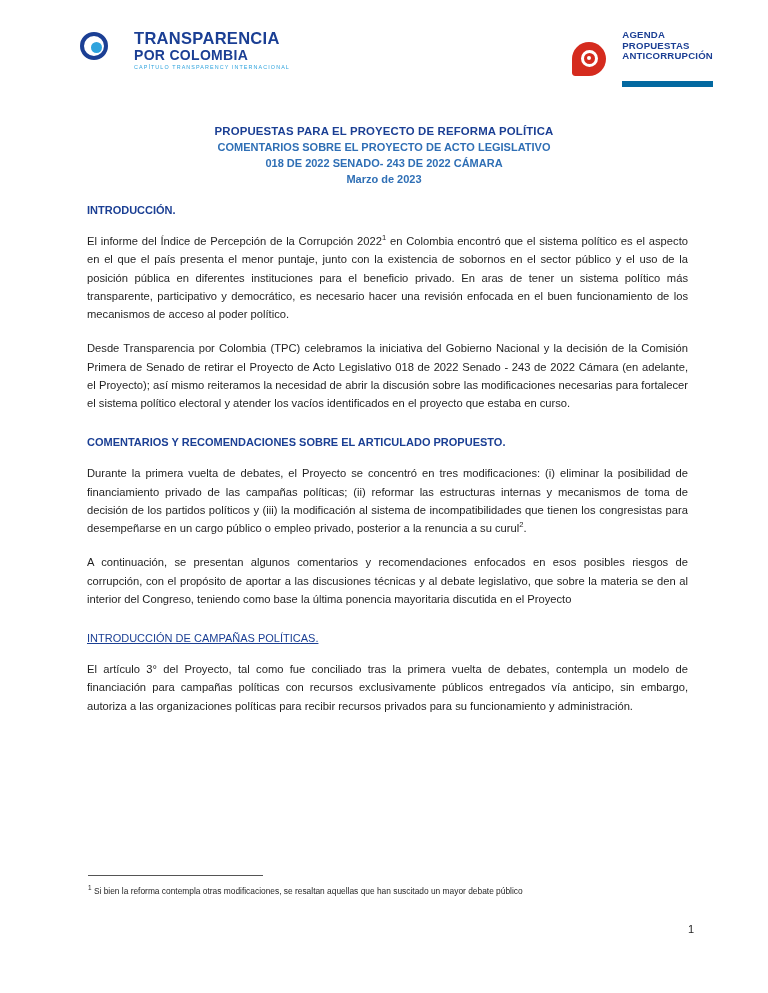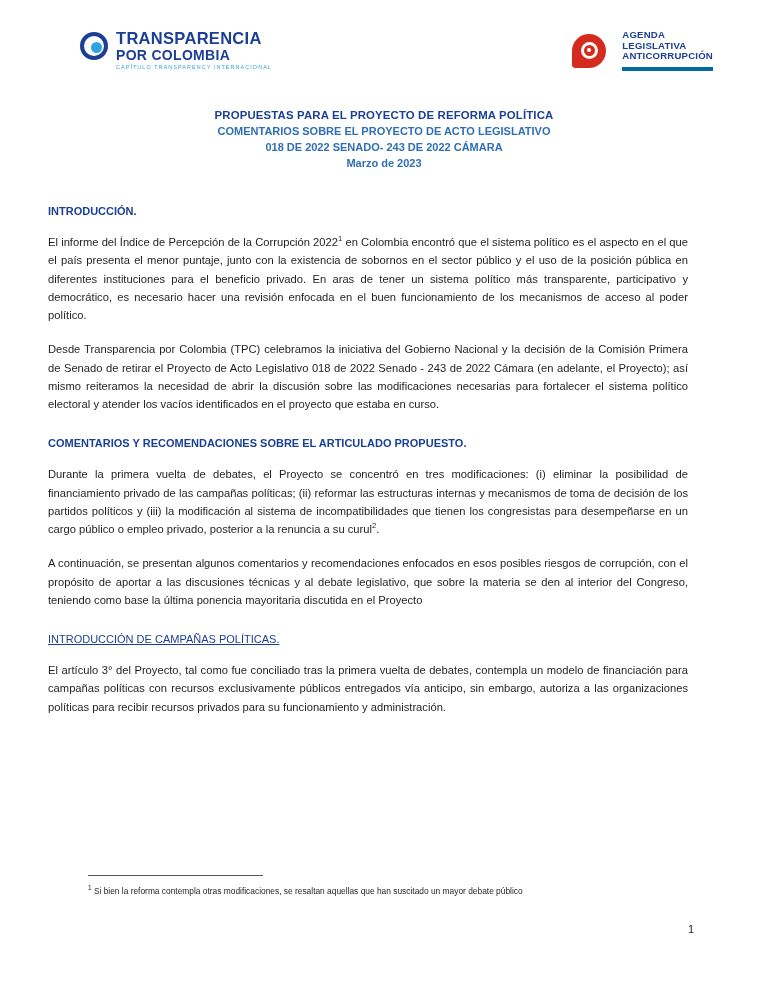"TRANSPARENCIA" .logo-tpc { gap: 6px -> 24px }
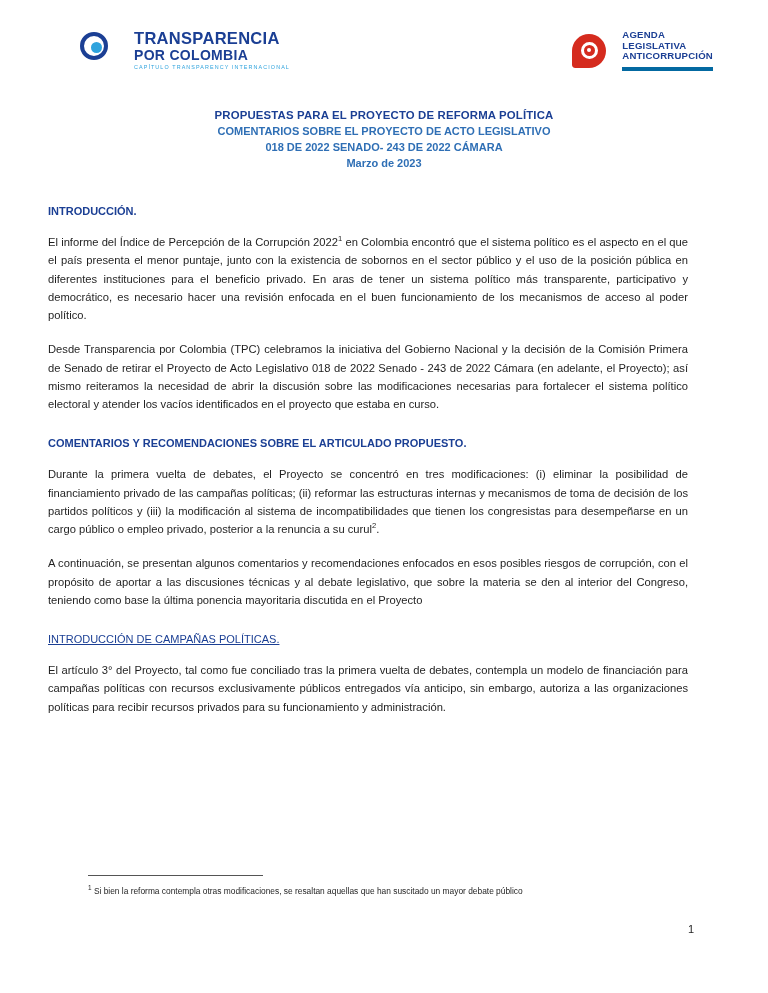"LEGISLATIVA" div { text: LEGISLATIVA -> PROPUESTAS }
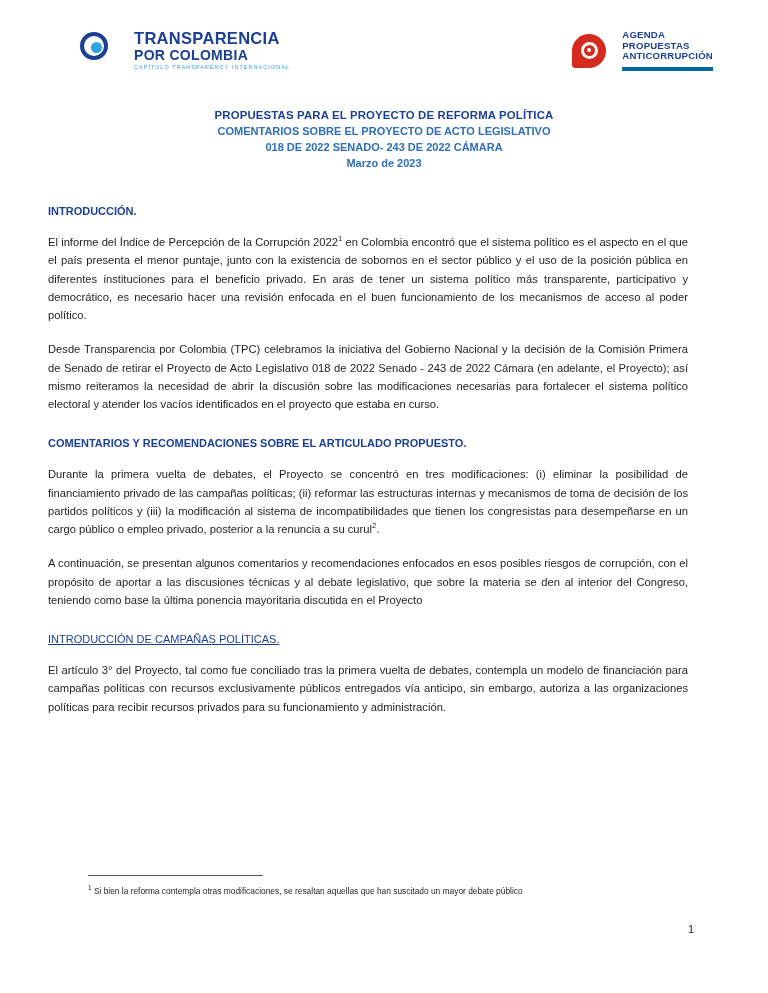"ANTICORRUPCIÓN" .ala-underline { border-bottom: 4px solid #0369a1 -> 6px solid #0369a1; padding-bottom: 5px -> 19px }
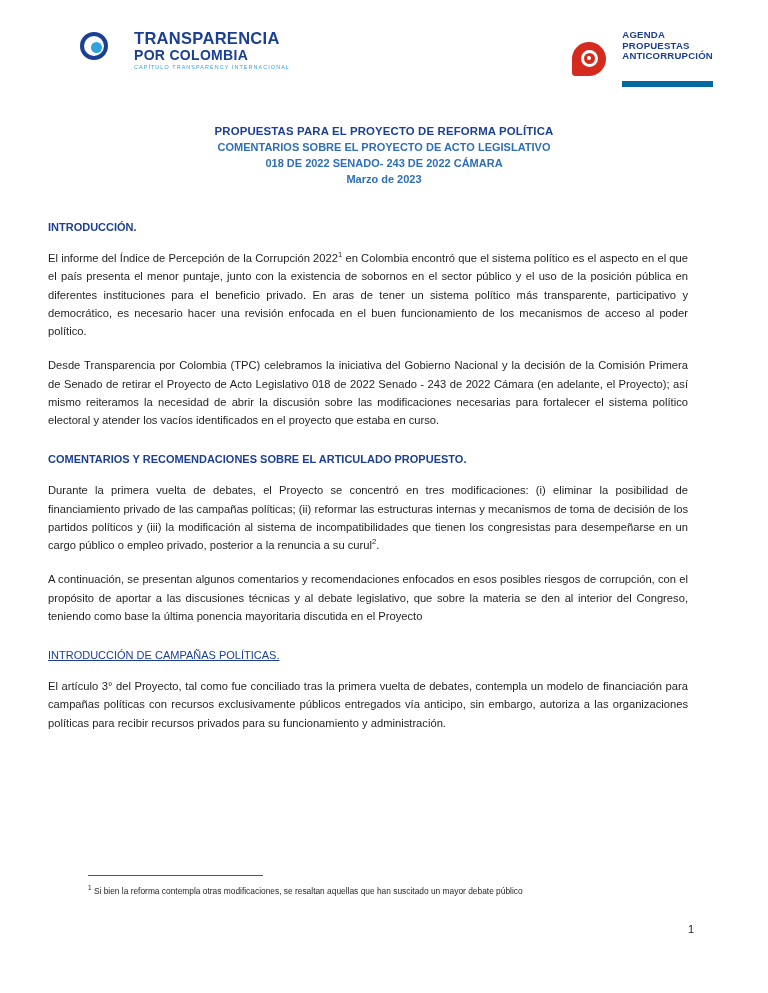"INTRODUCCIÓN." .body { margin-top: 36px -> 19px; padding: 0 80px 0 48px -> 0 80px 0 87px }
